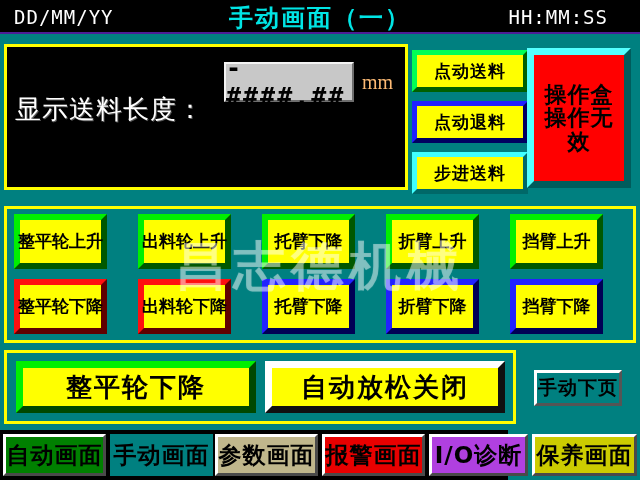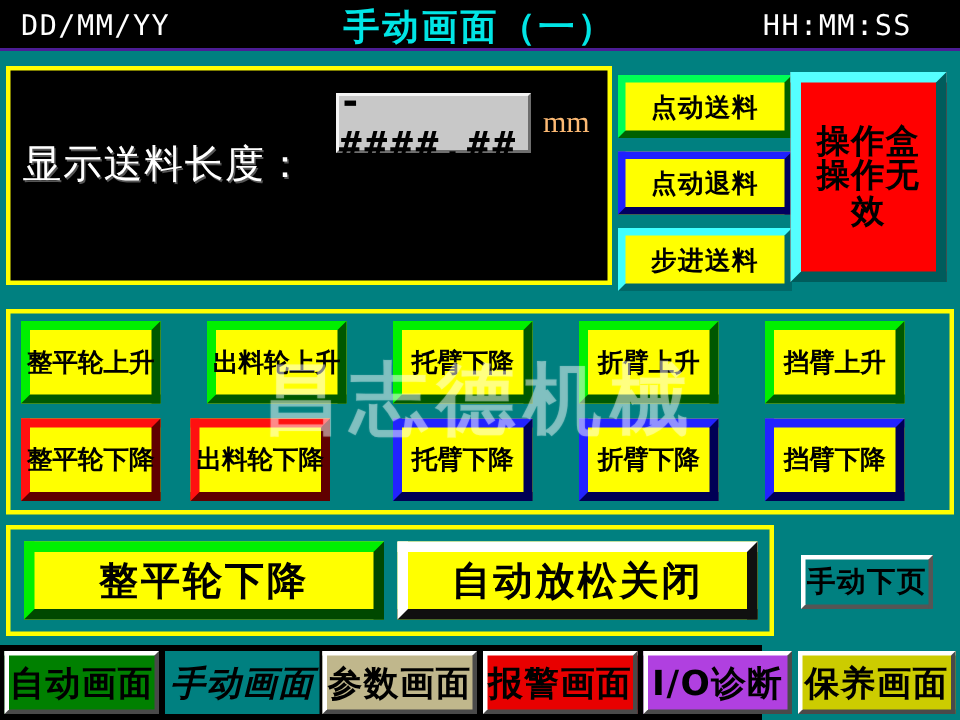"出料轮下降" div.gbtn { left: 120px -> 131px }
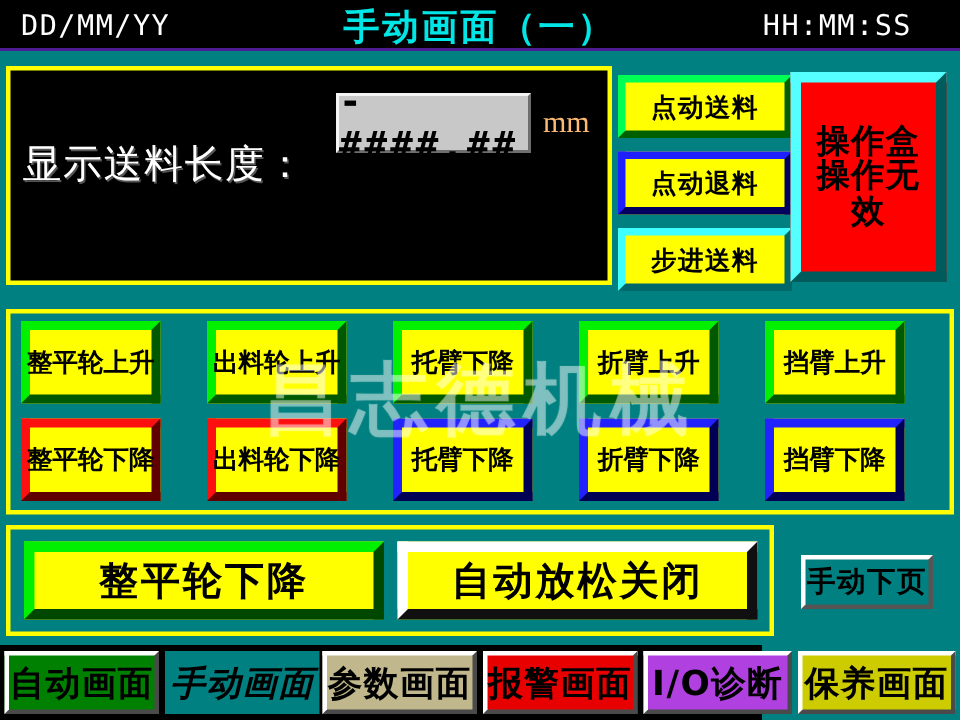"手动画面" div.tab { font-style: italic -> none }
